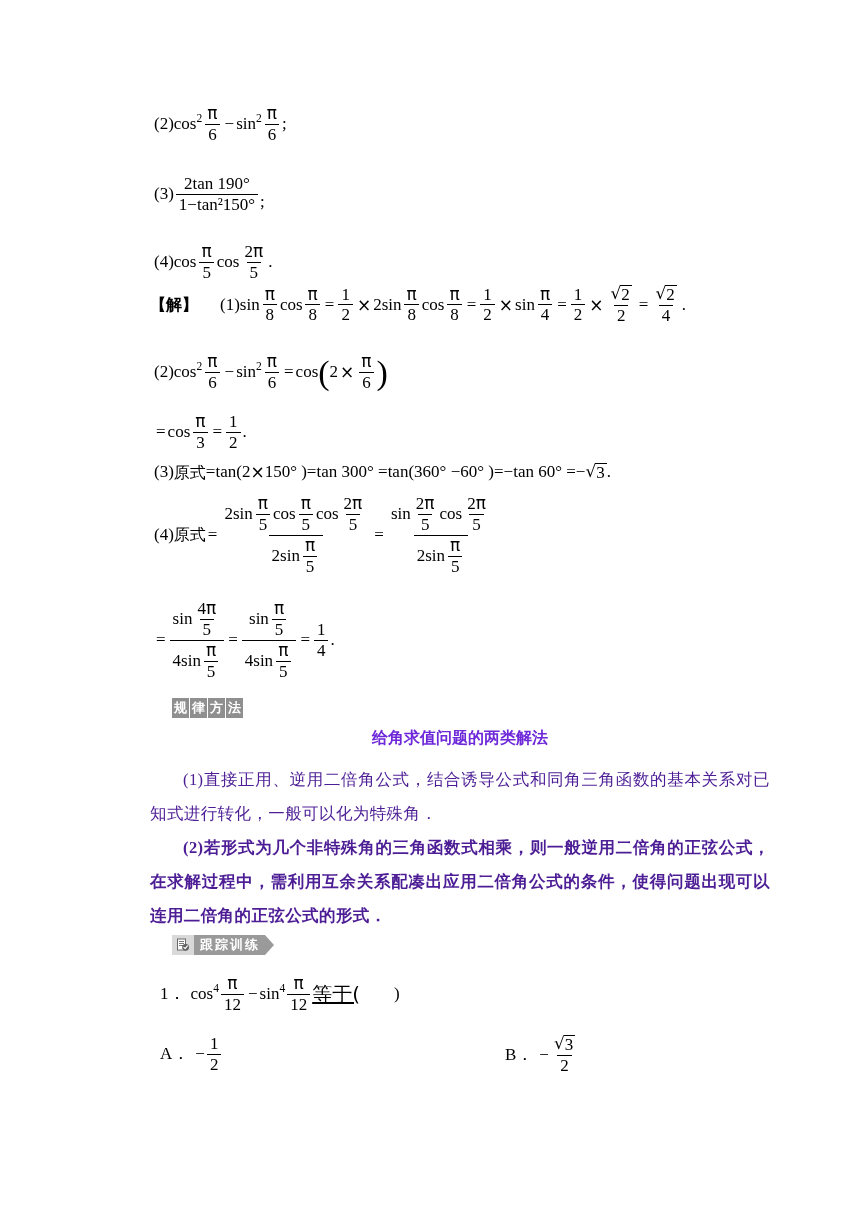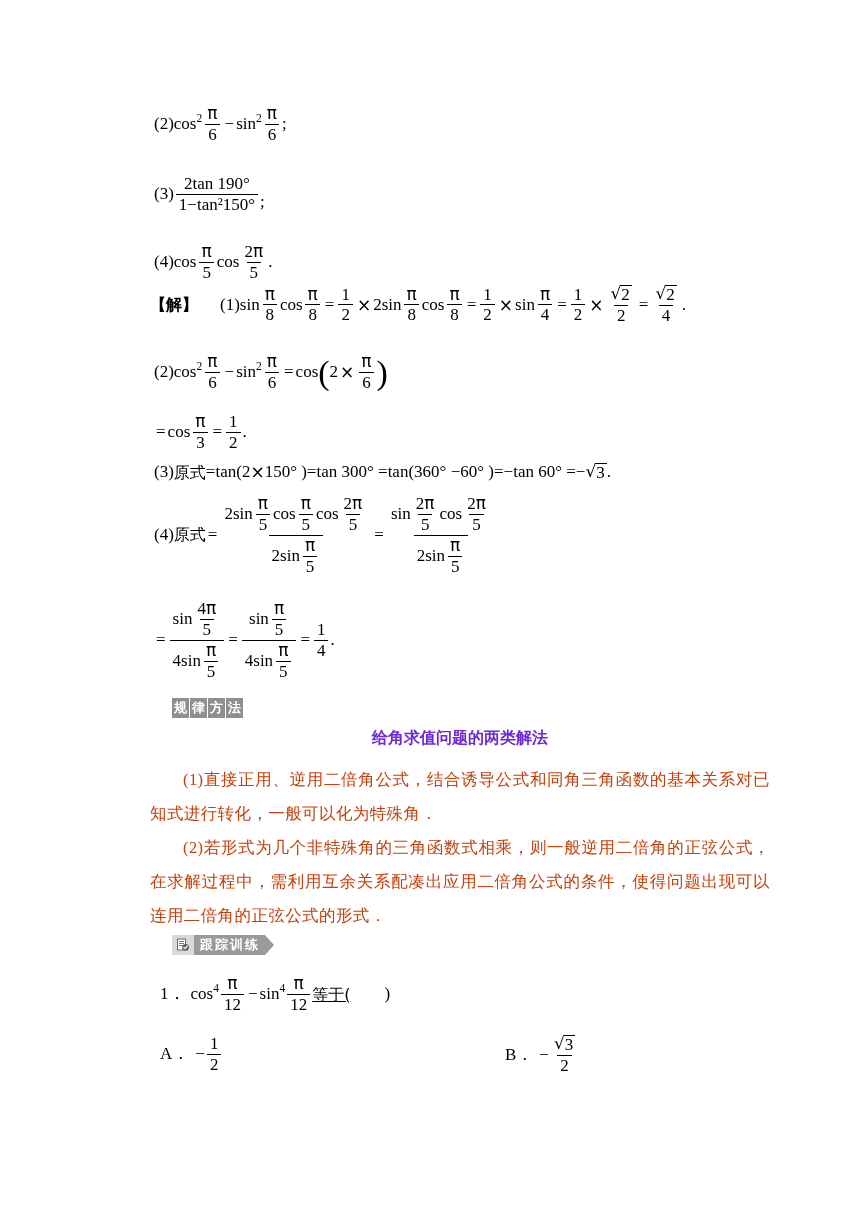"(1)直接正用、逆用二倍角公式，结合诱导公式和同角三角函数的基本关系对已知式进行" .para { color: #c2410c -> #4c1d95 }
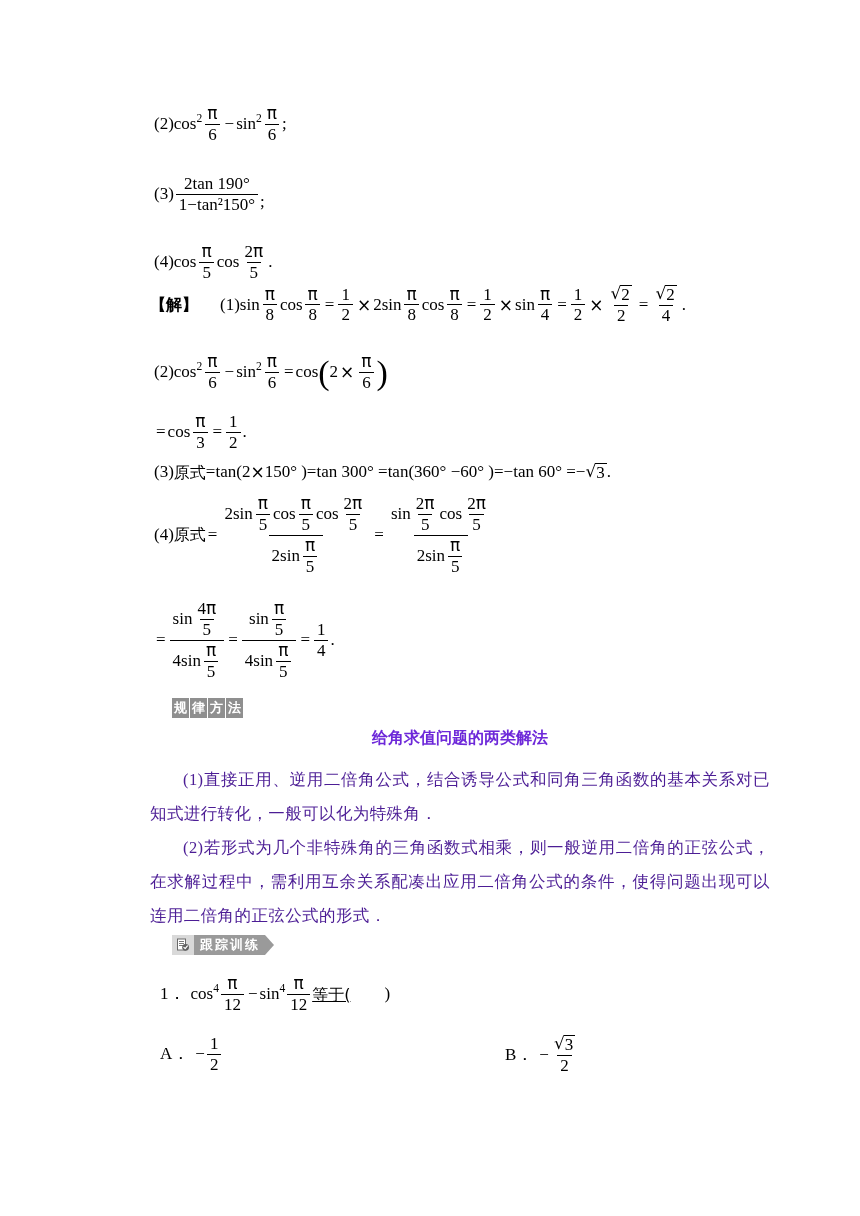"(2)若形式为几个非特殊角的三角函数式相乘，则一般逆用二倍角的正弦公式，在求解过" div.para { font-weight: none -> bold }
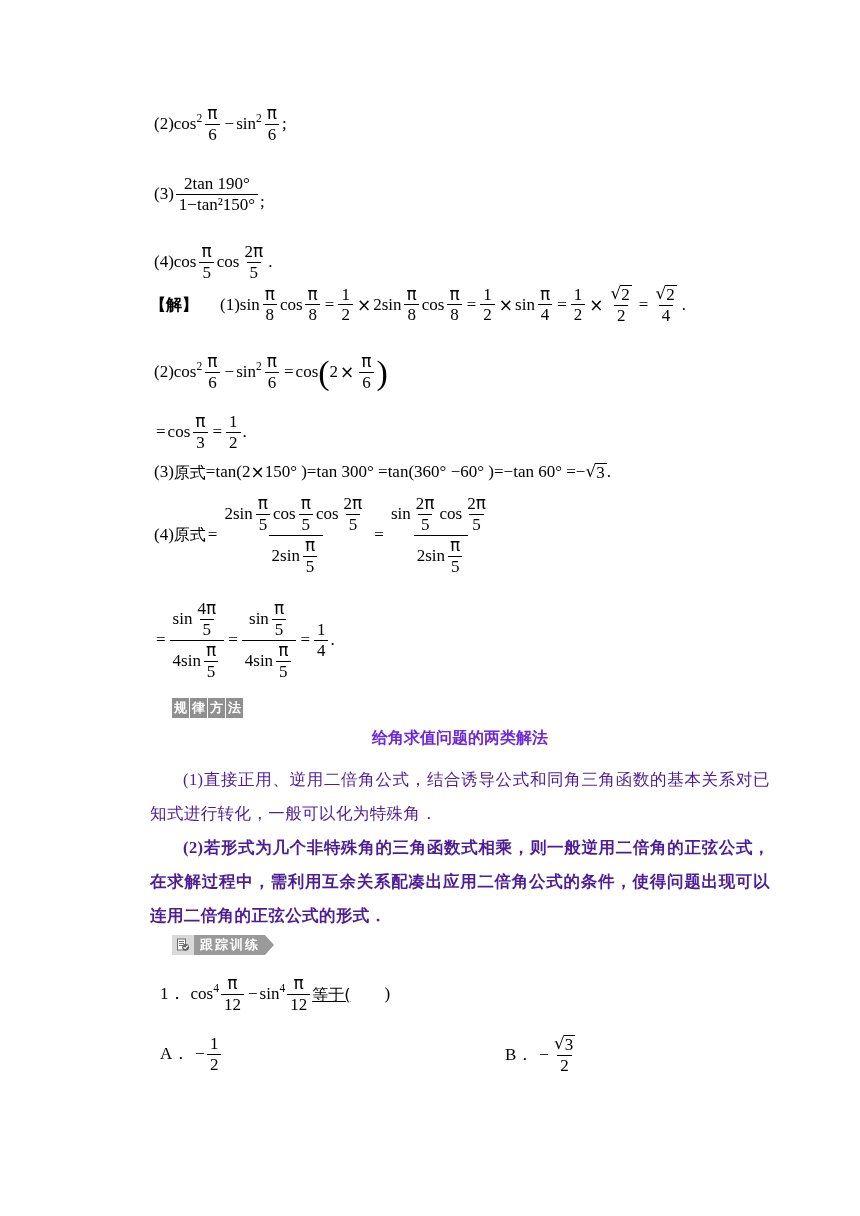"等于(" span.cn { font-size: 16px -> 20px }
